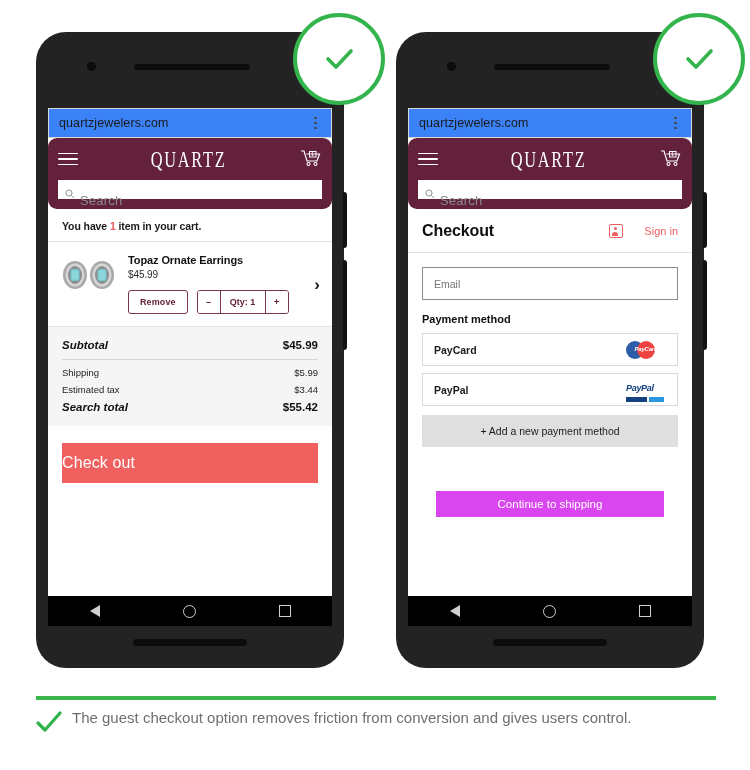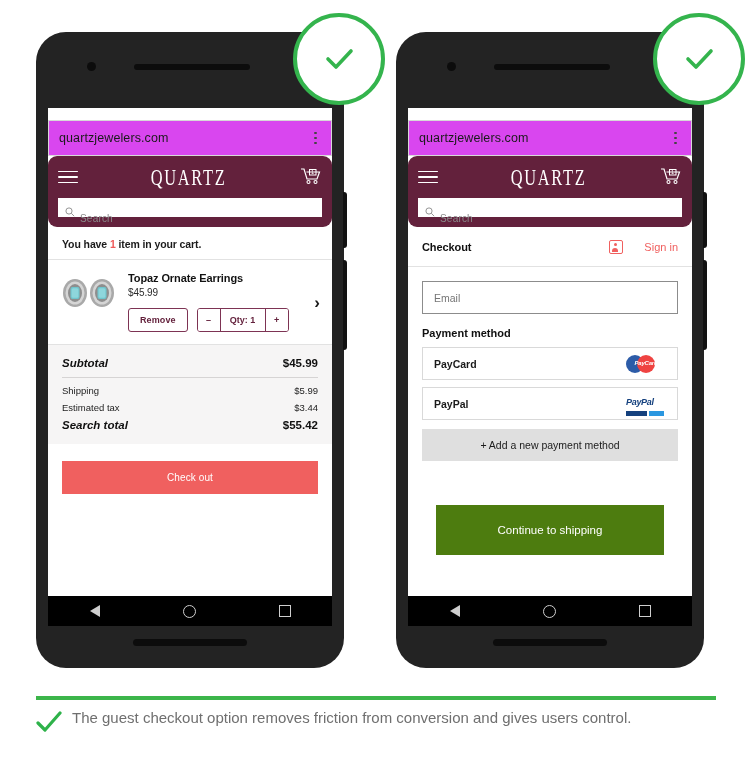"quartzjewelers.com" .browser-bar { background: #d946ef -> #3b82f6; height: 36px -> 30px; margin-top: 12px -> none }
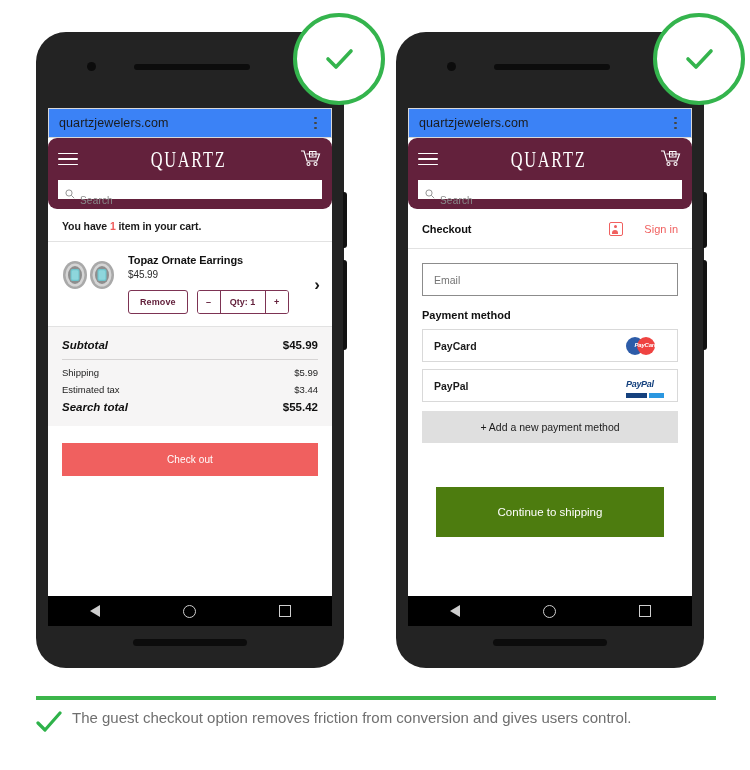"Search" .search-ph { font-size: 10px -> 13px }
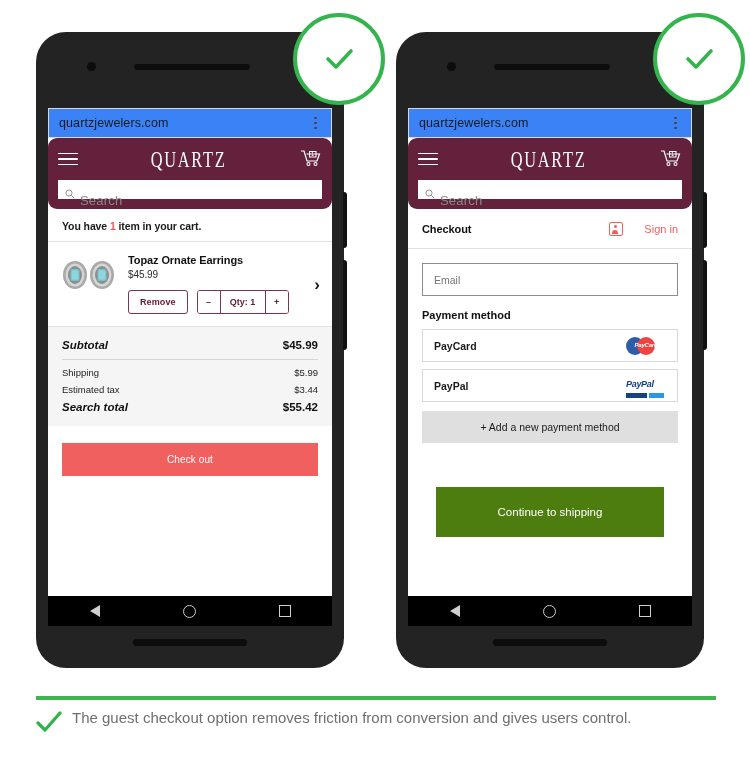"Checkout" .checkout-title { font-size: 11px -> 16px }
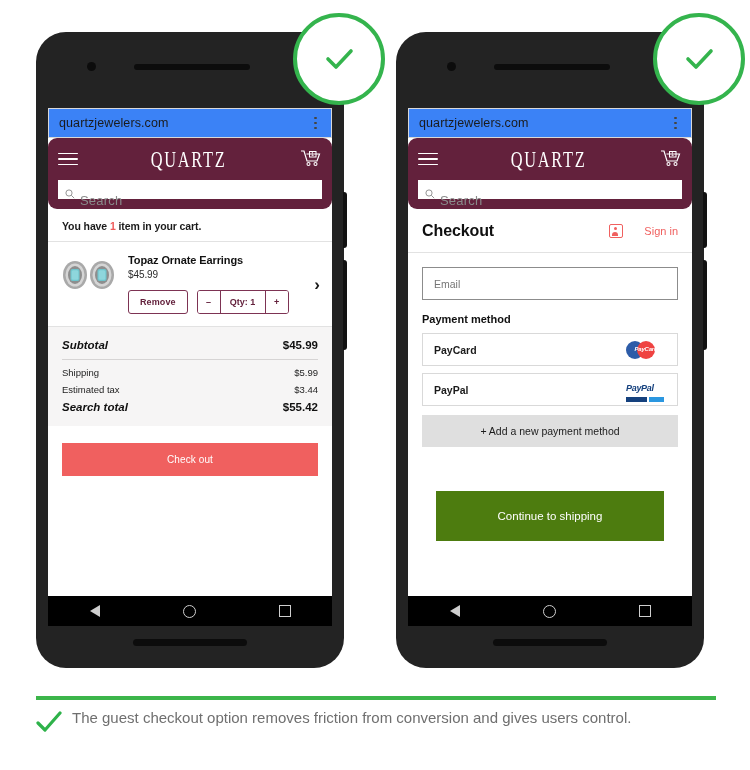"Check out" .cta { font-size: 10px -> 16px; text-align: center -> left }
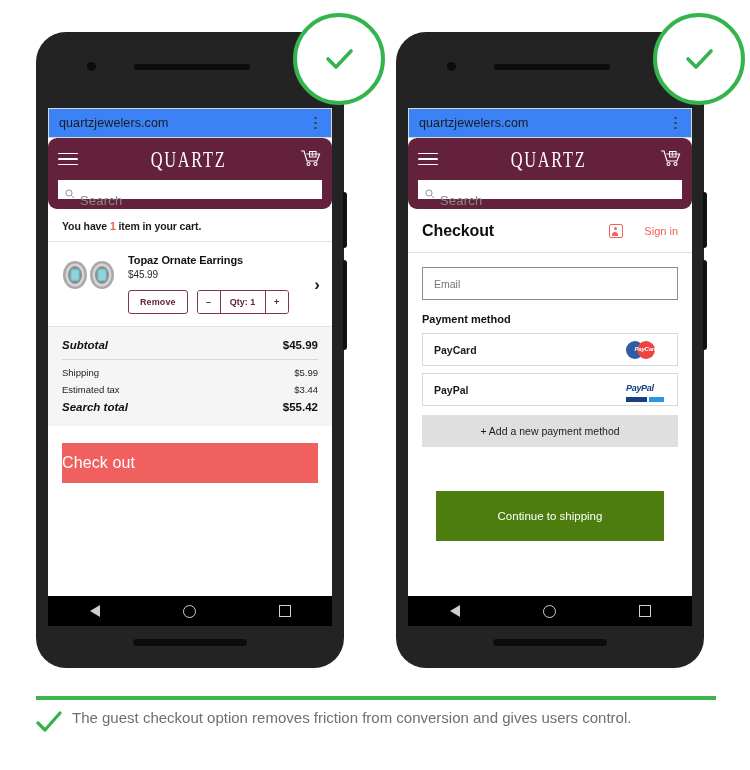"Continue to shipping" .co-cta { background: #4d7c0f -> #d946ef; padding: 19px 0 -> 7px 0 }
